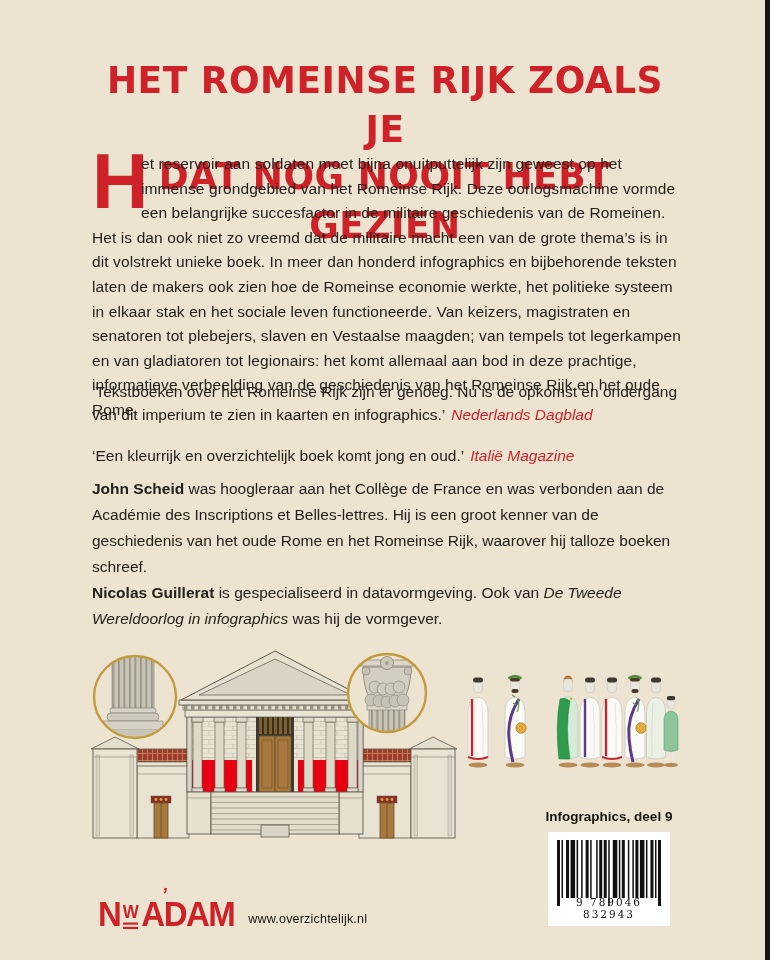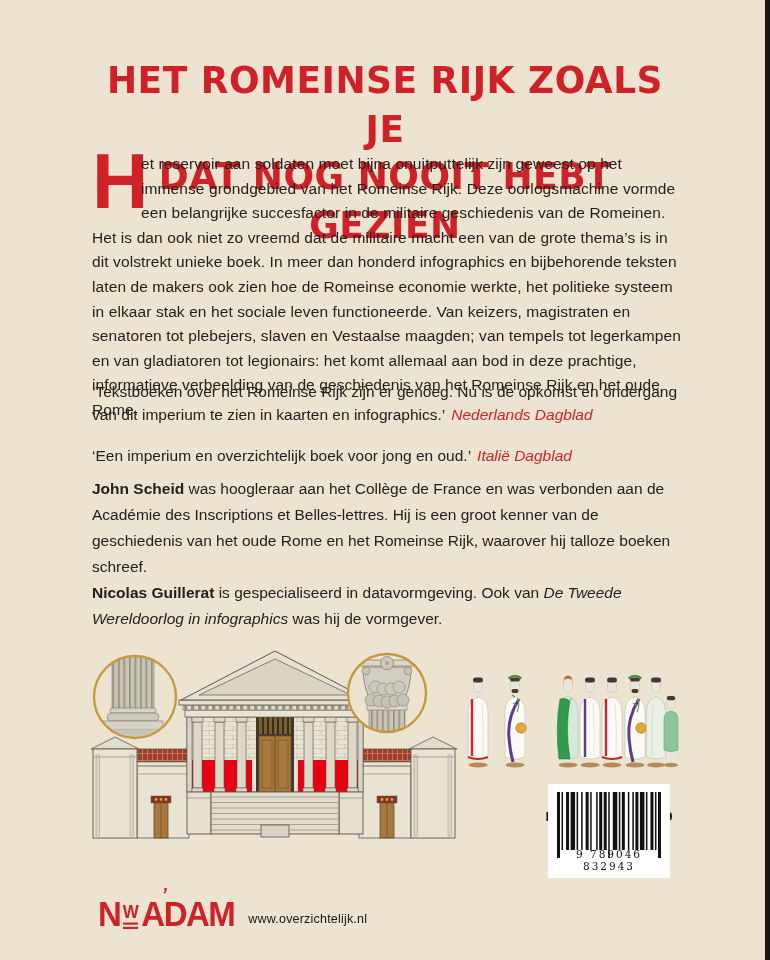"‘Een imperium en overzichtelijk boek" span { text: imperium en overzichtelijk boek voor -> kleurrijk en overzichtelijk boek komt }
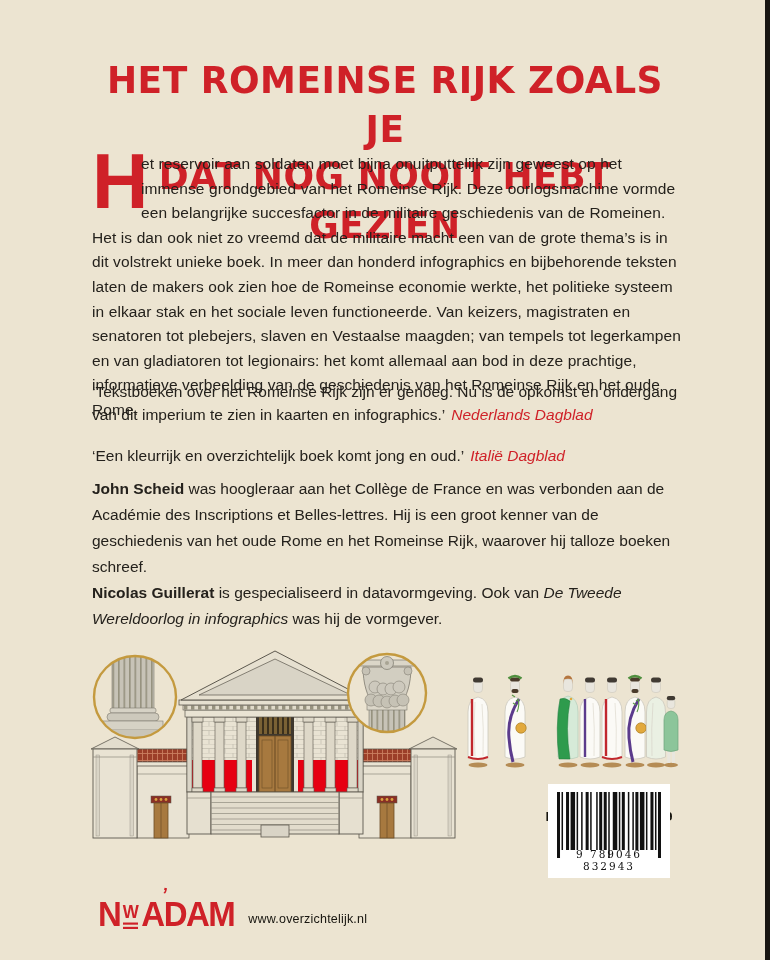"Italië Dagblad" span.quote-source { text: Dagblad -> Magazine }
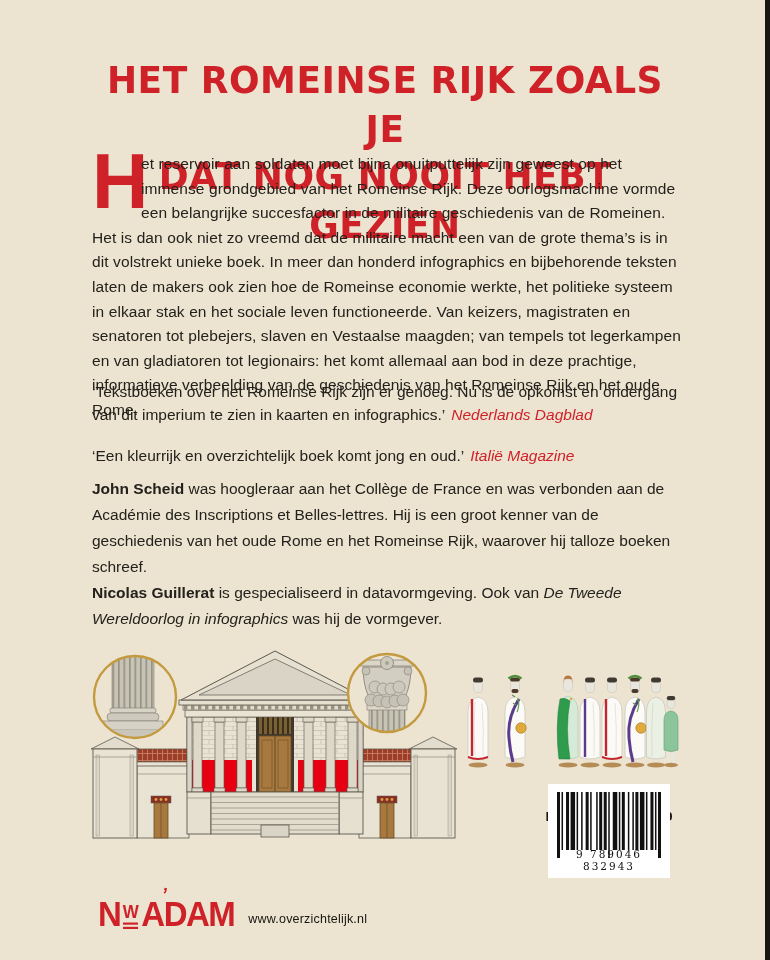"9 789046 832943" .barcode-box { top: 784px -> 832px }
